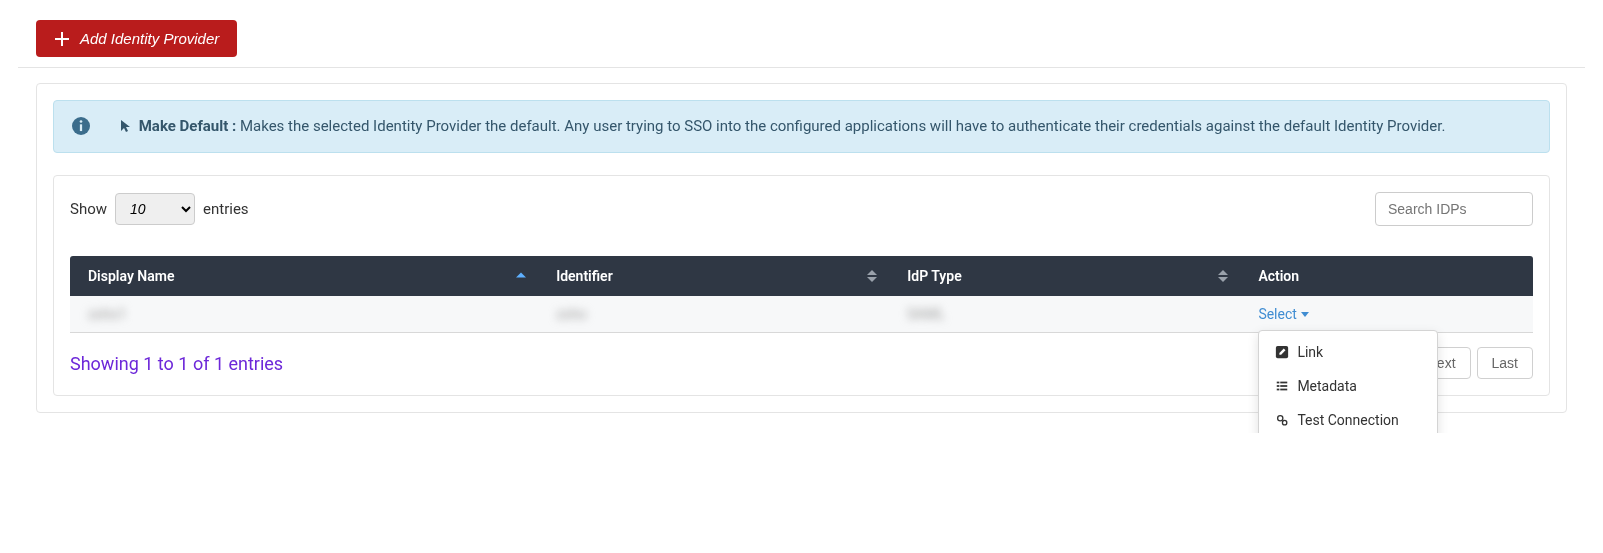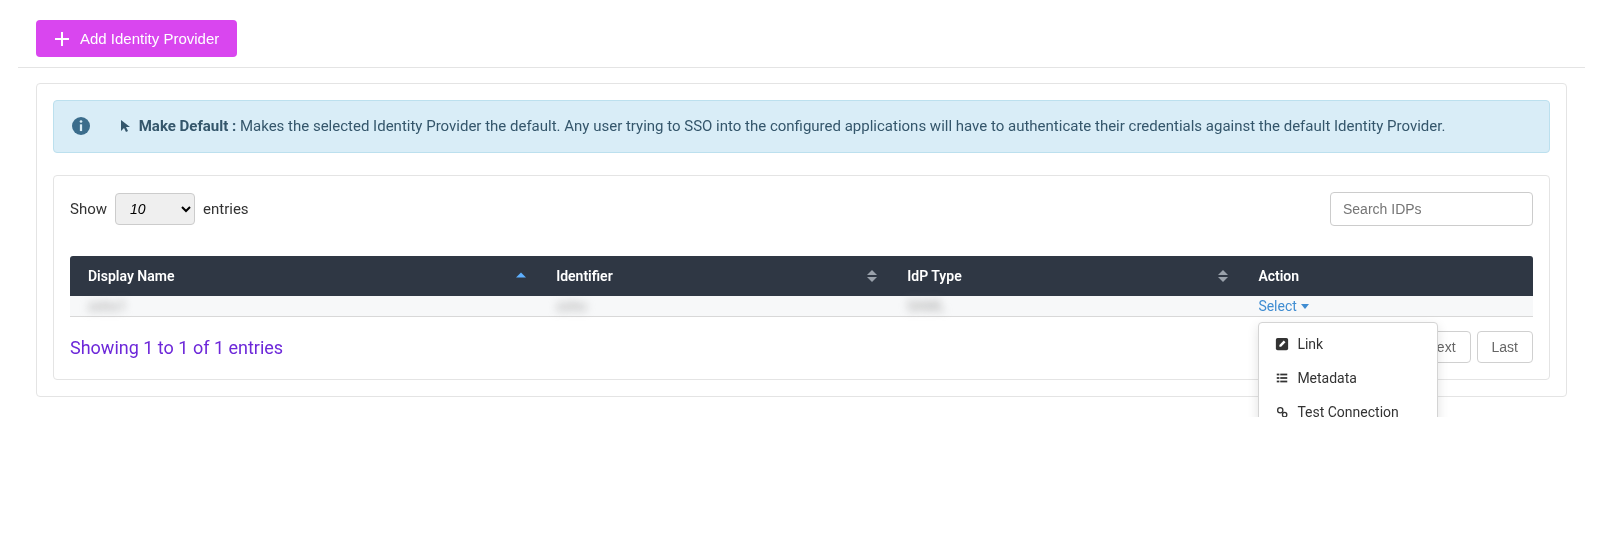"Add Identity Provider" .btn-add { background: #d946ef -> #b91c1c; font-style: none -> italic }
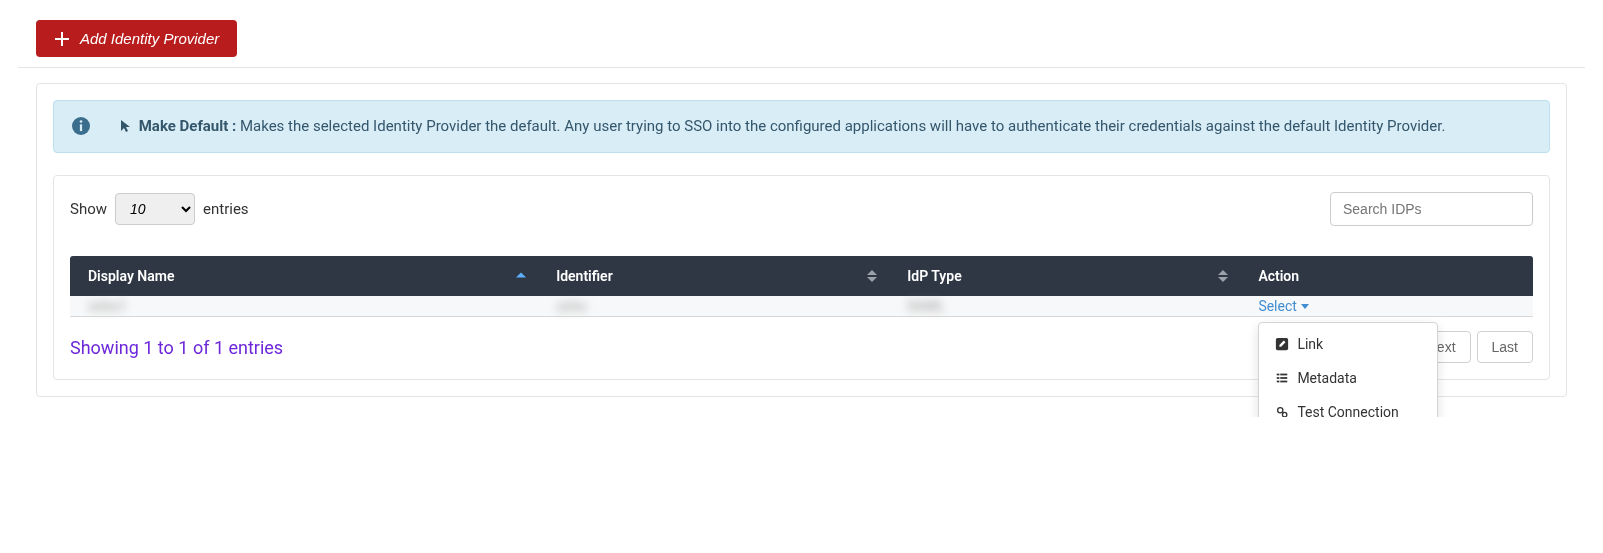"Search IDPs" .search-box input { width: 203px -> 158px }
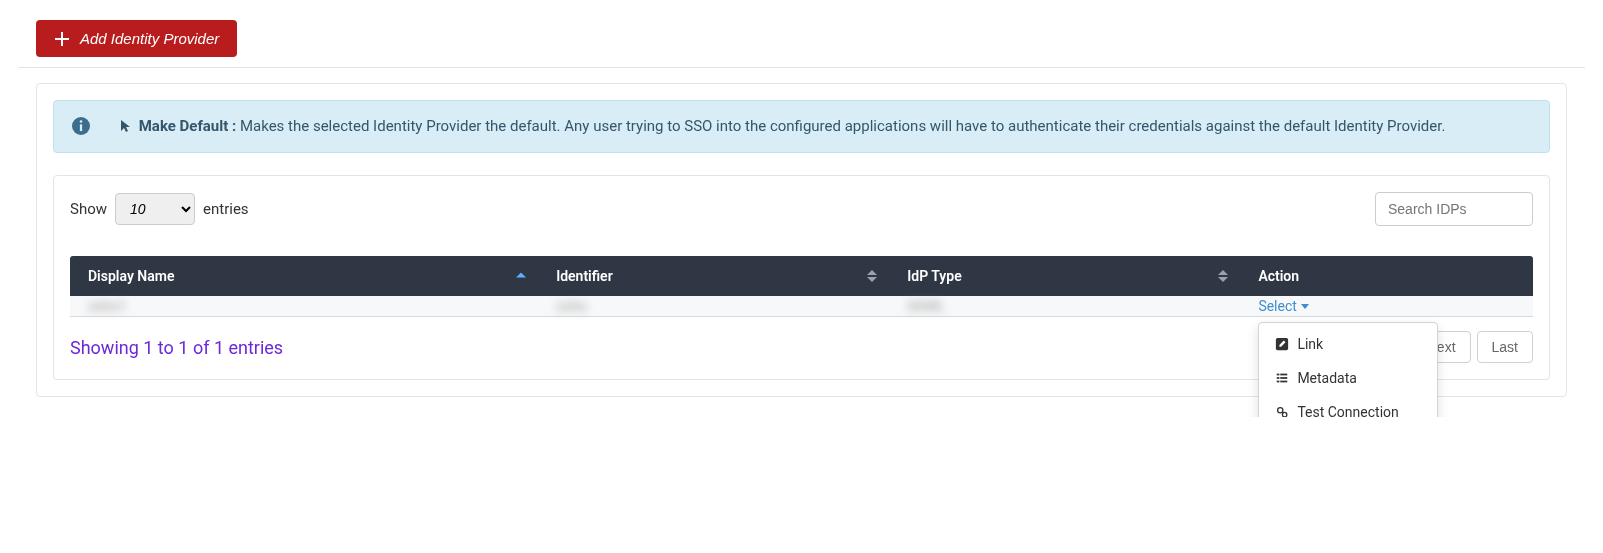"Select" table.data-table tbody td { padding: 2px 18px -> 10px 18px }
